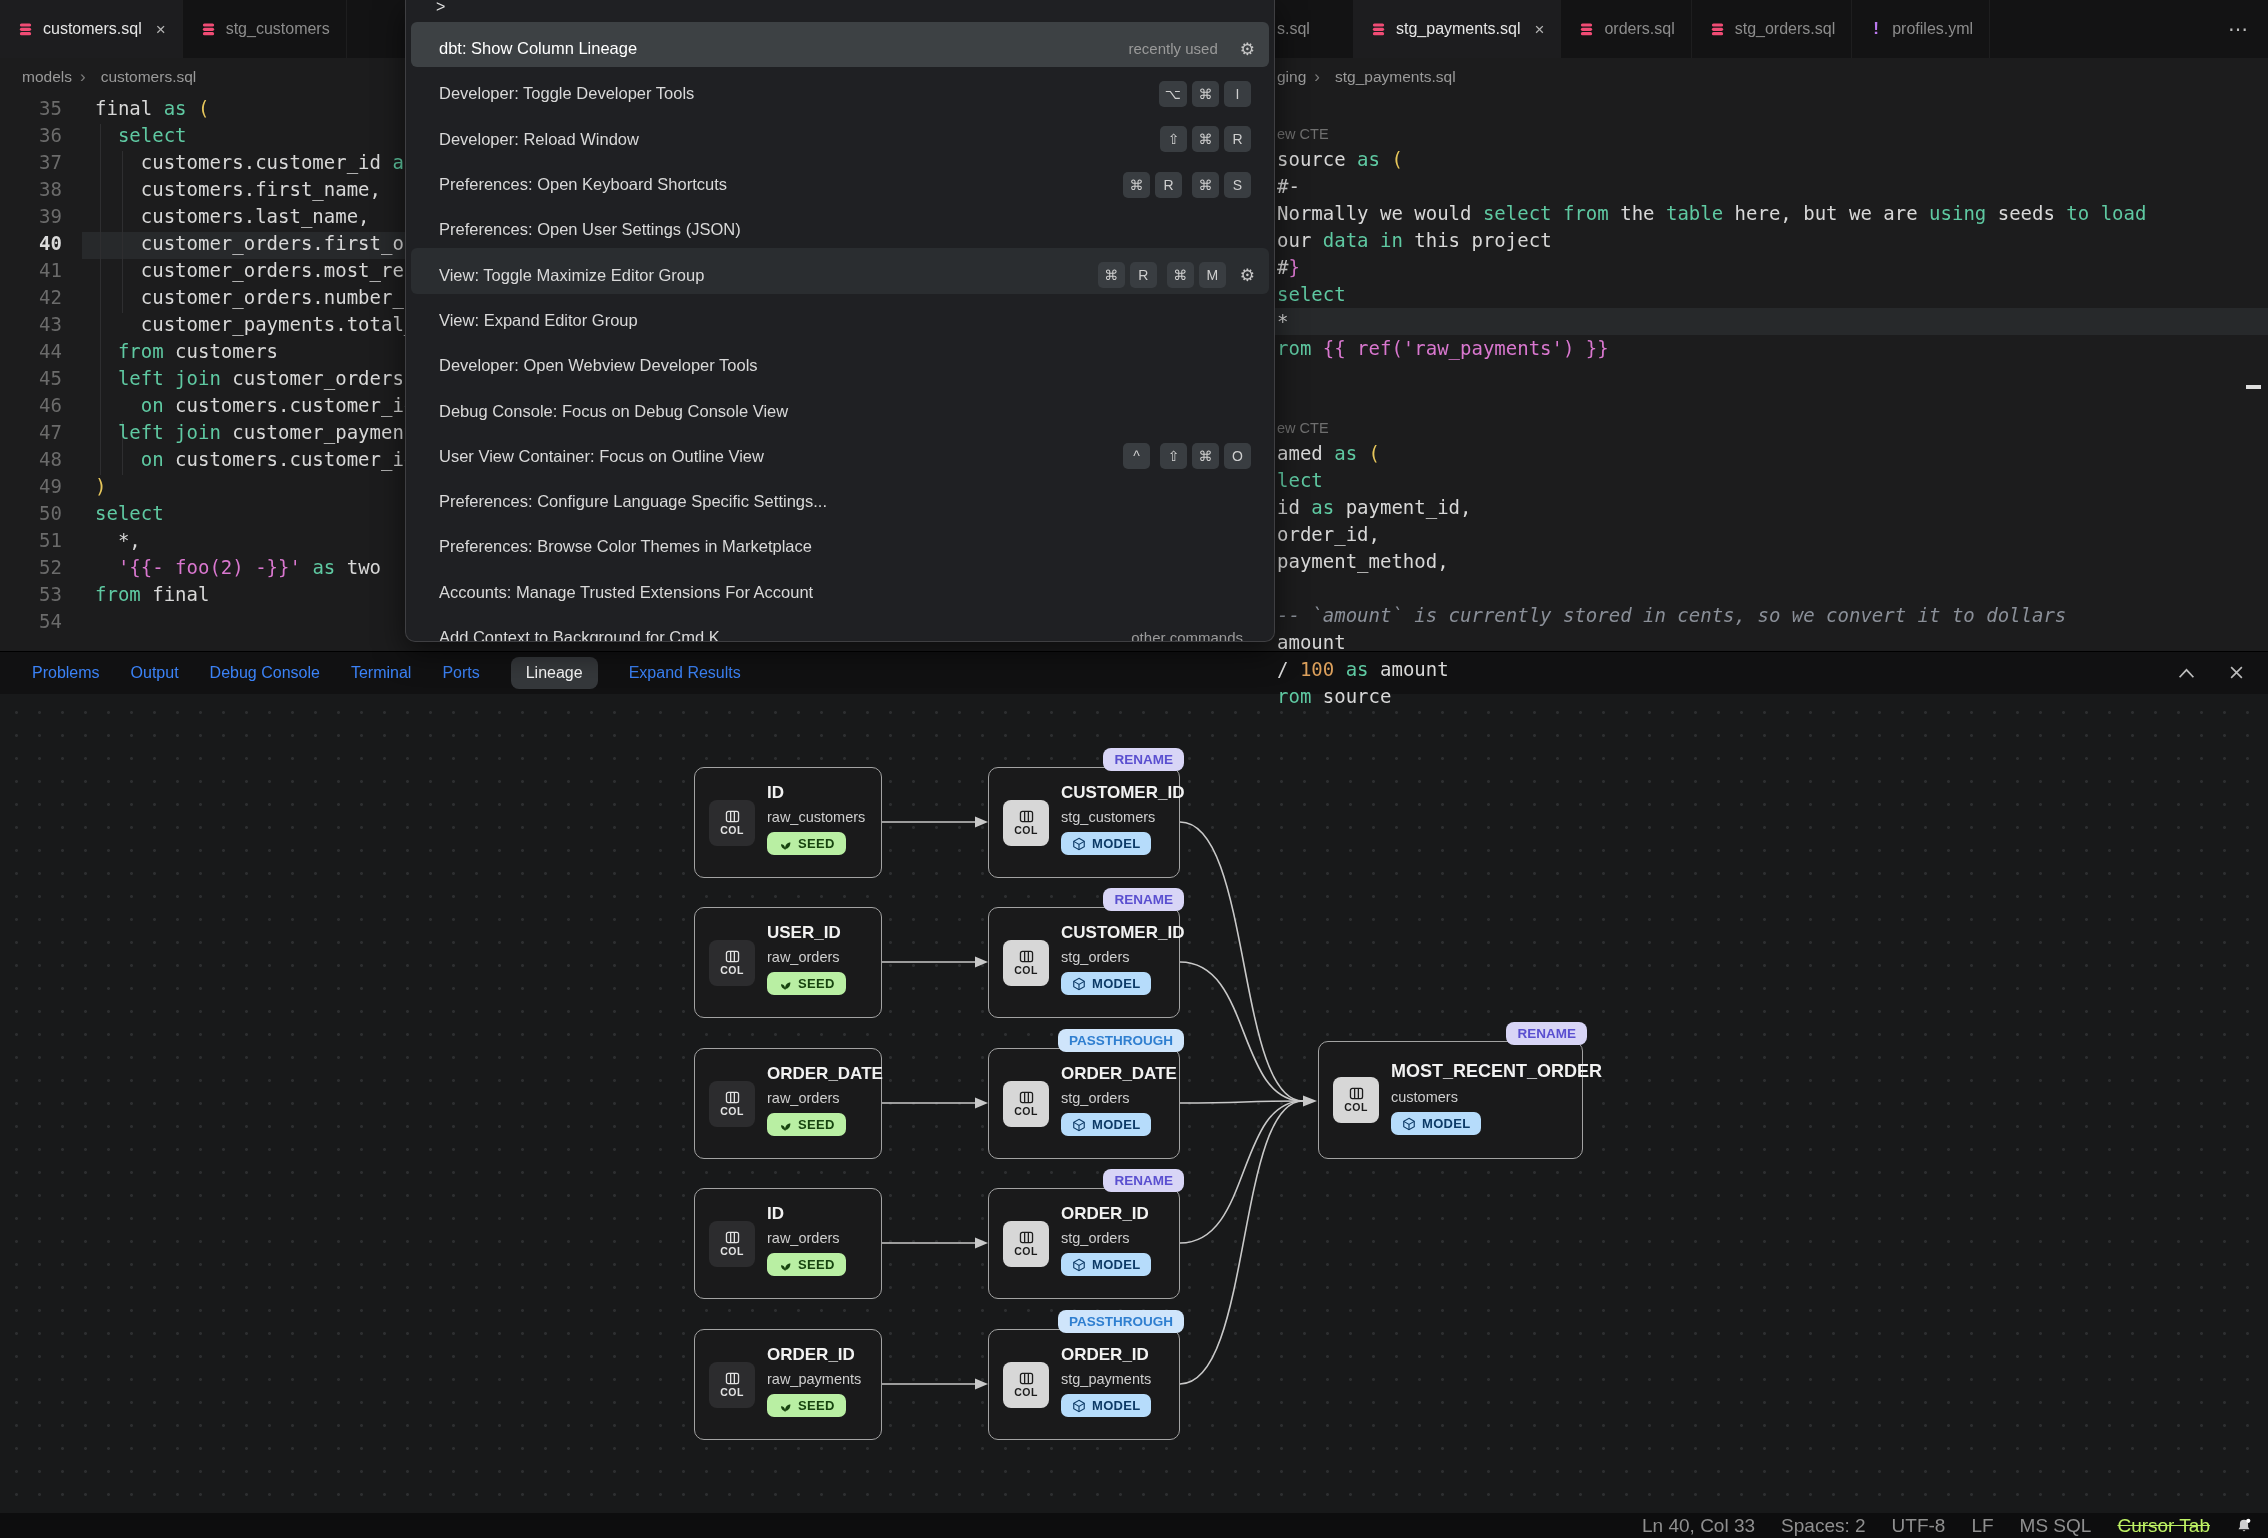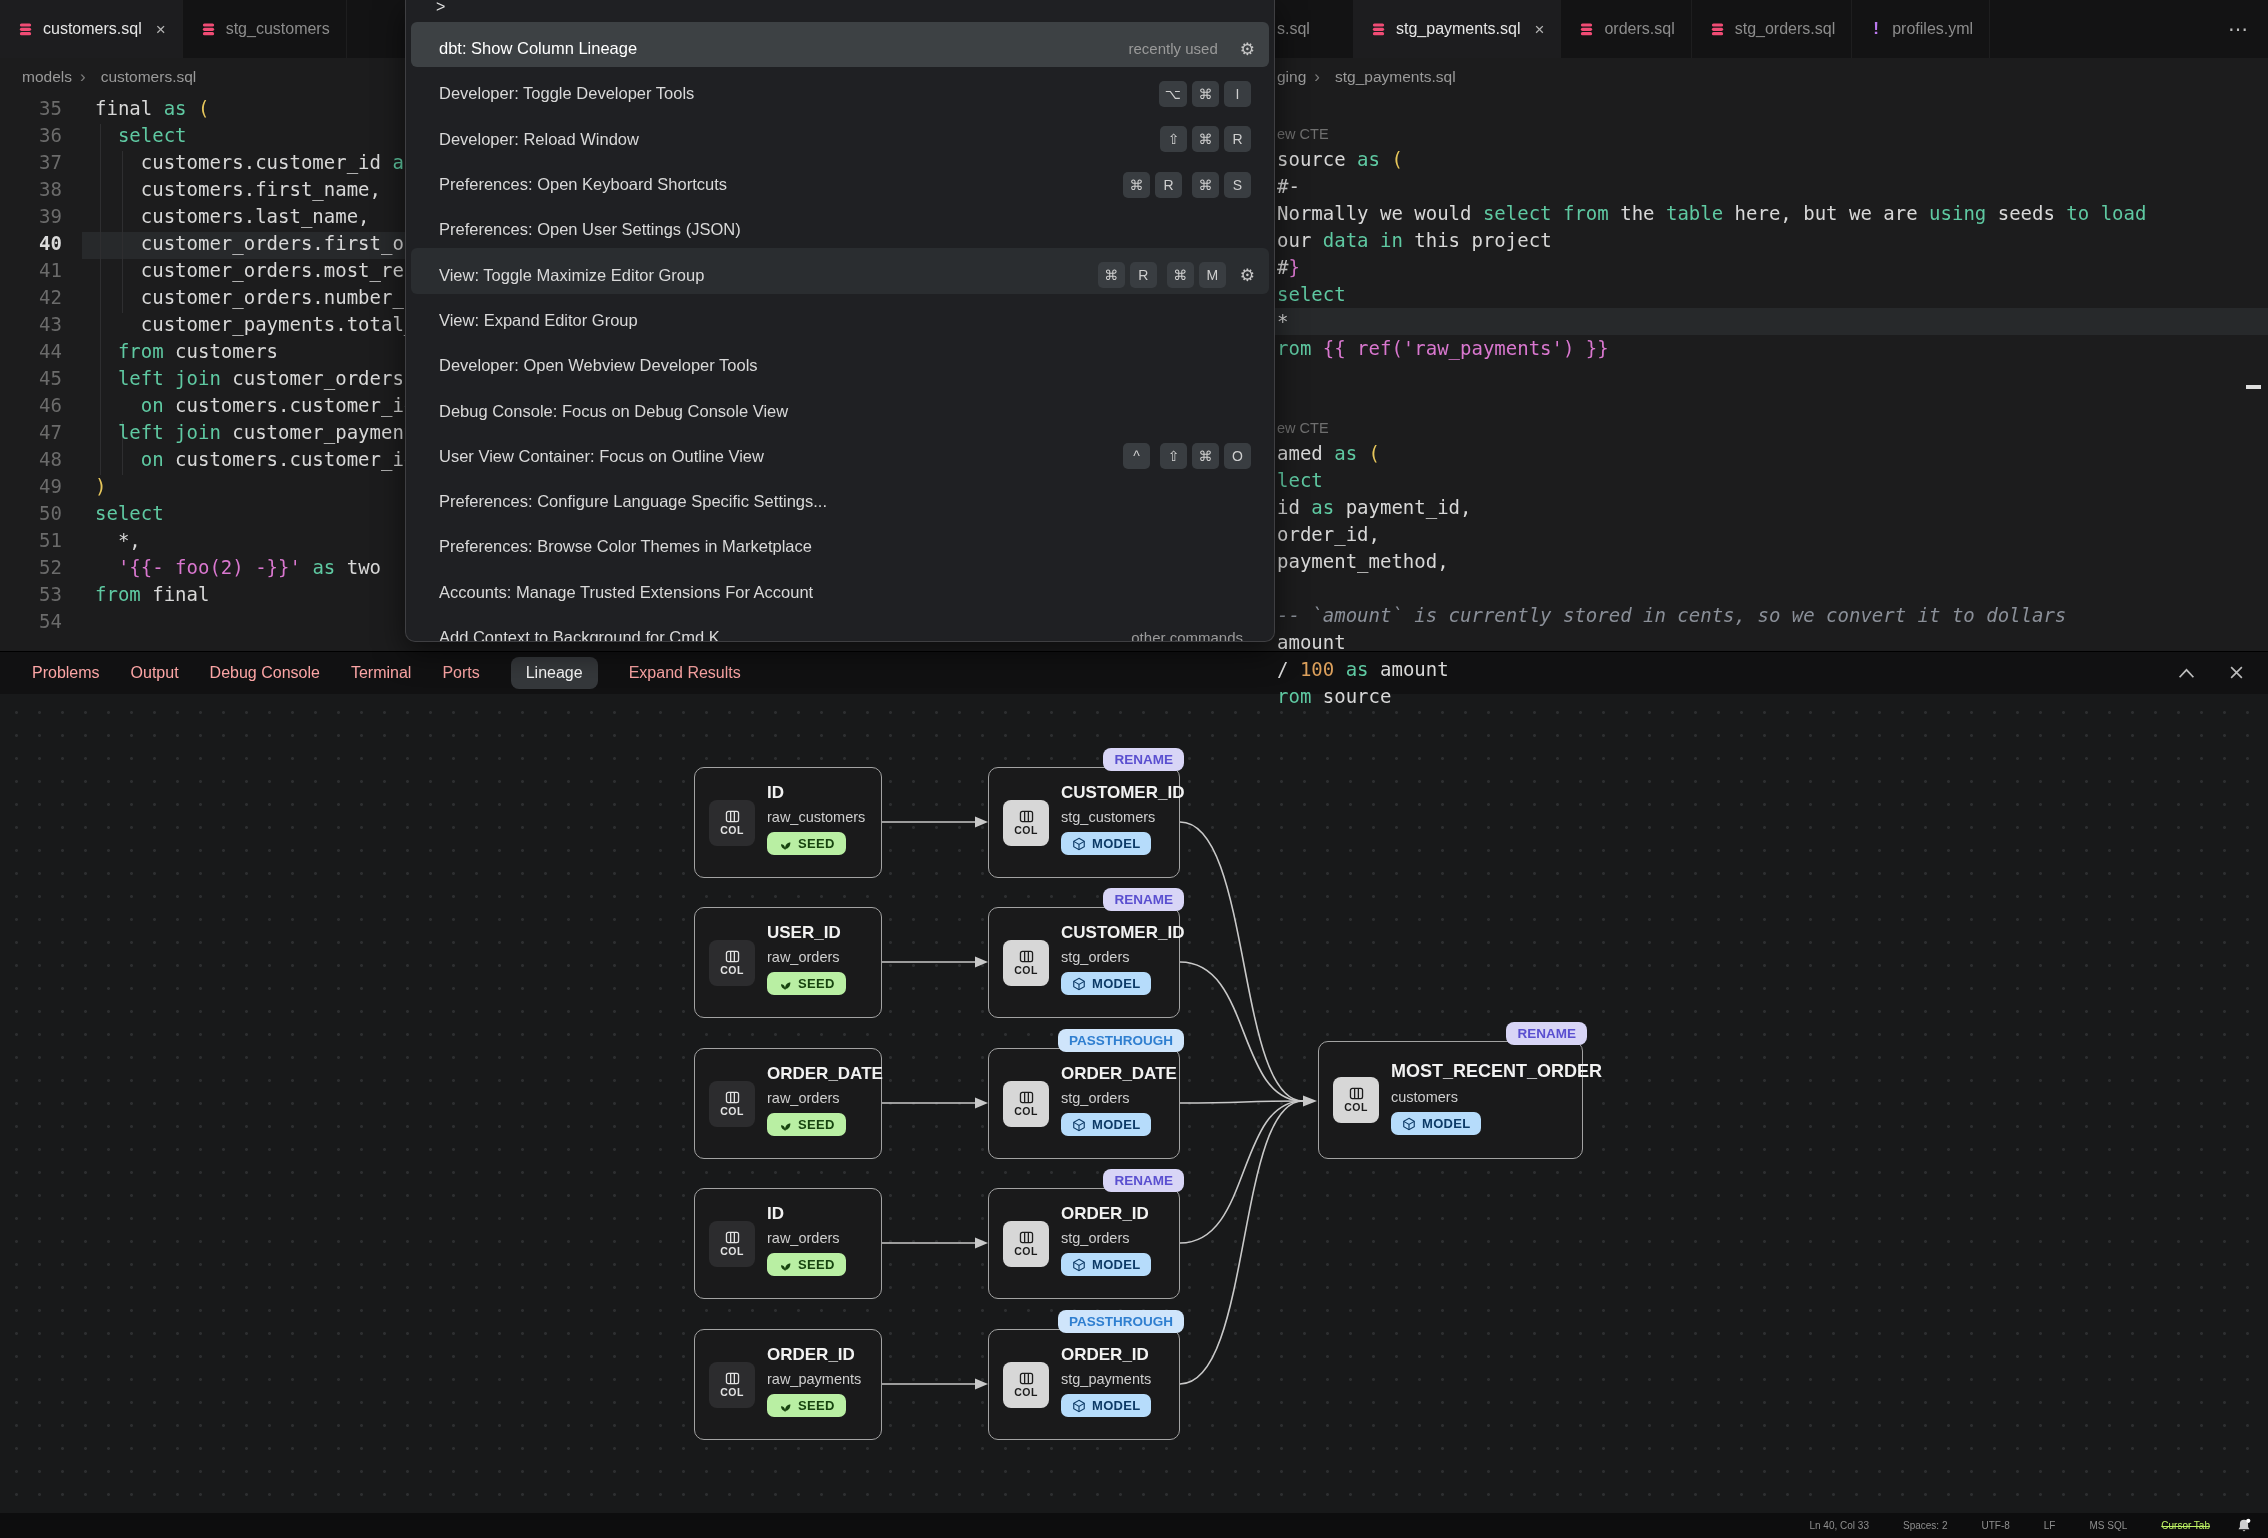"Problems" .ptab { color: #fca5a5 -> #3b82f6 }
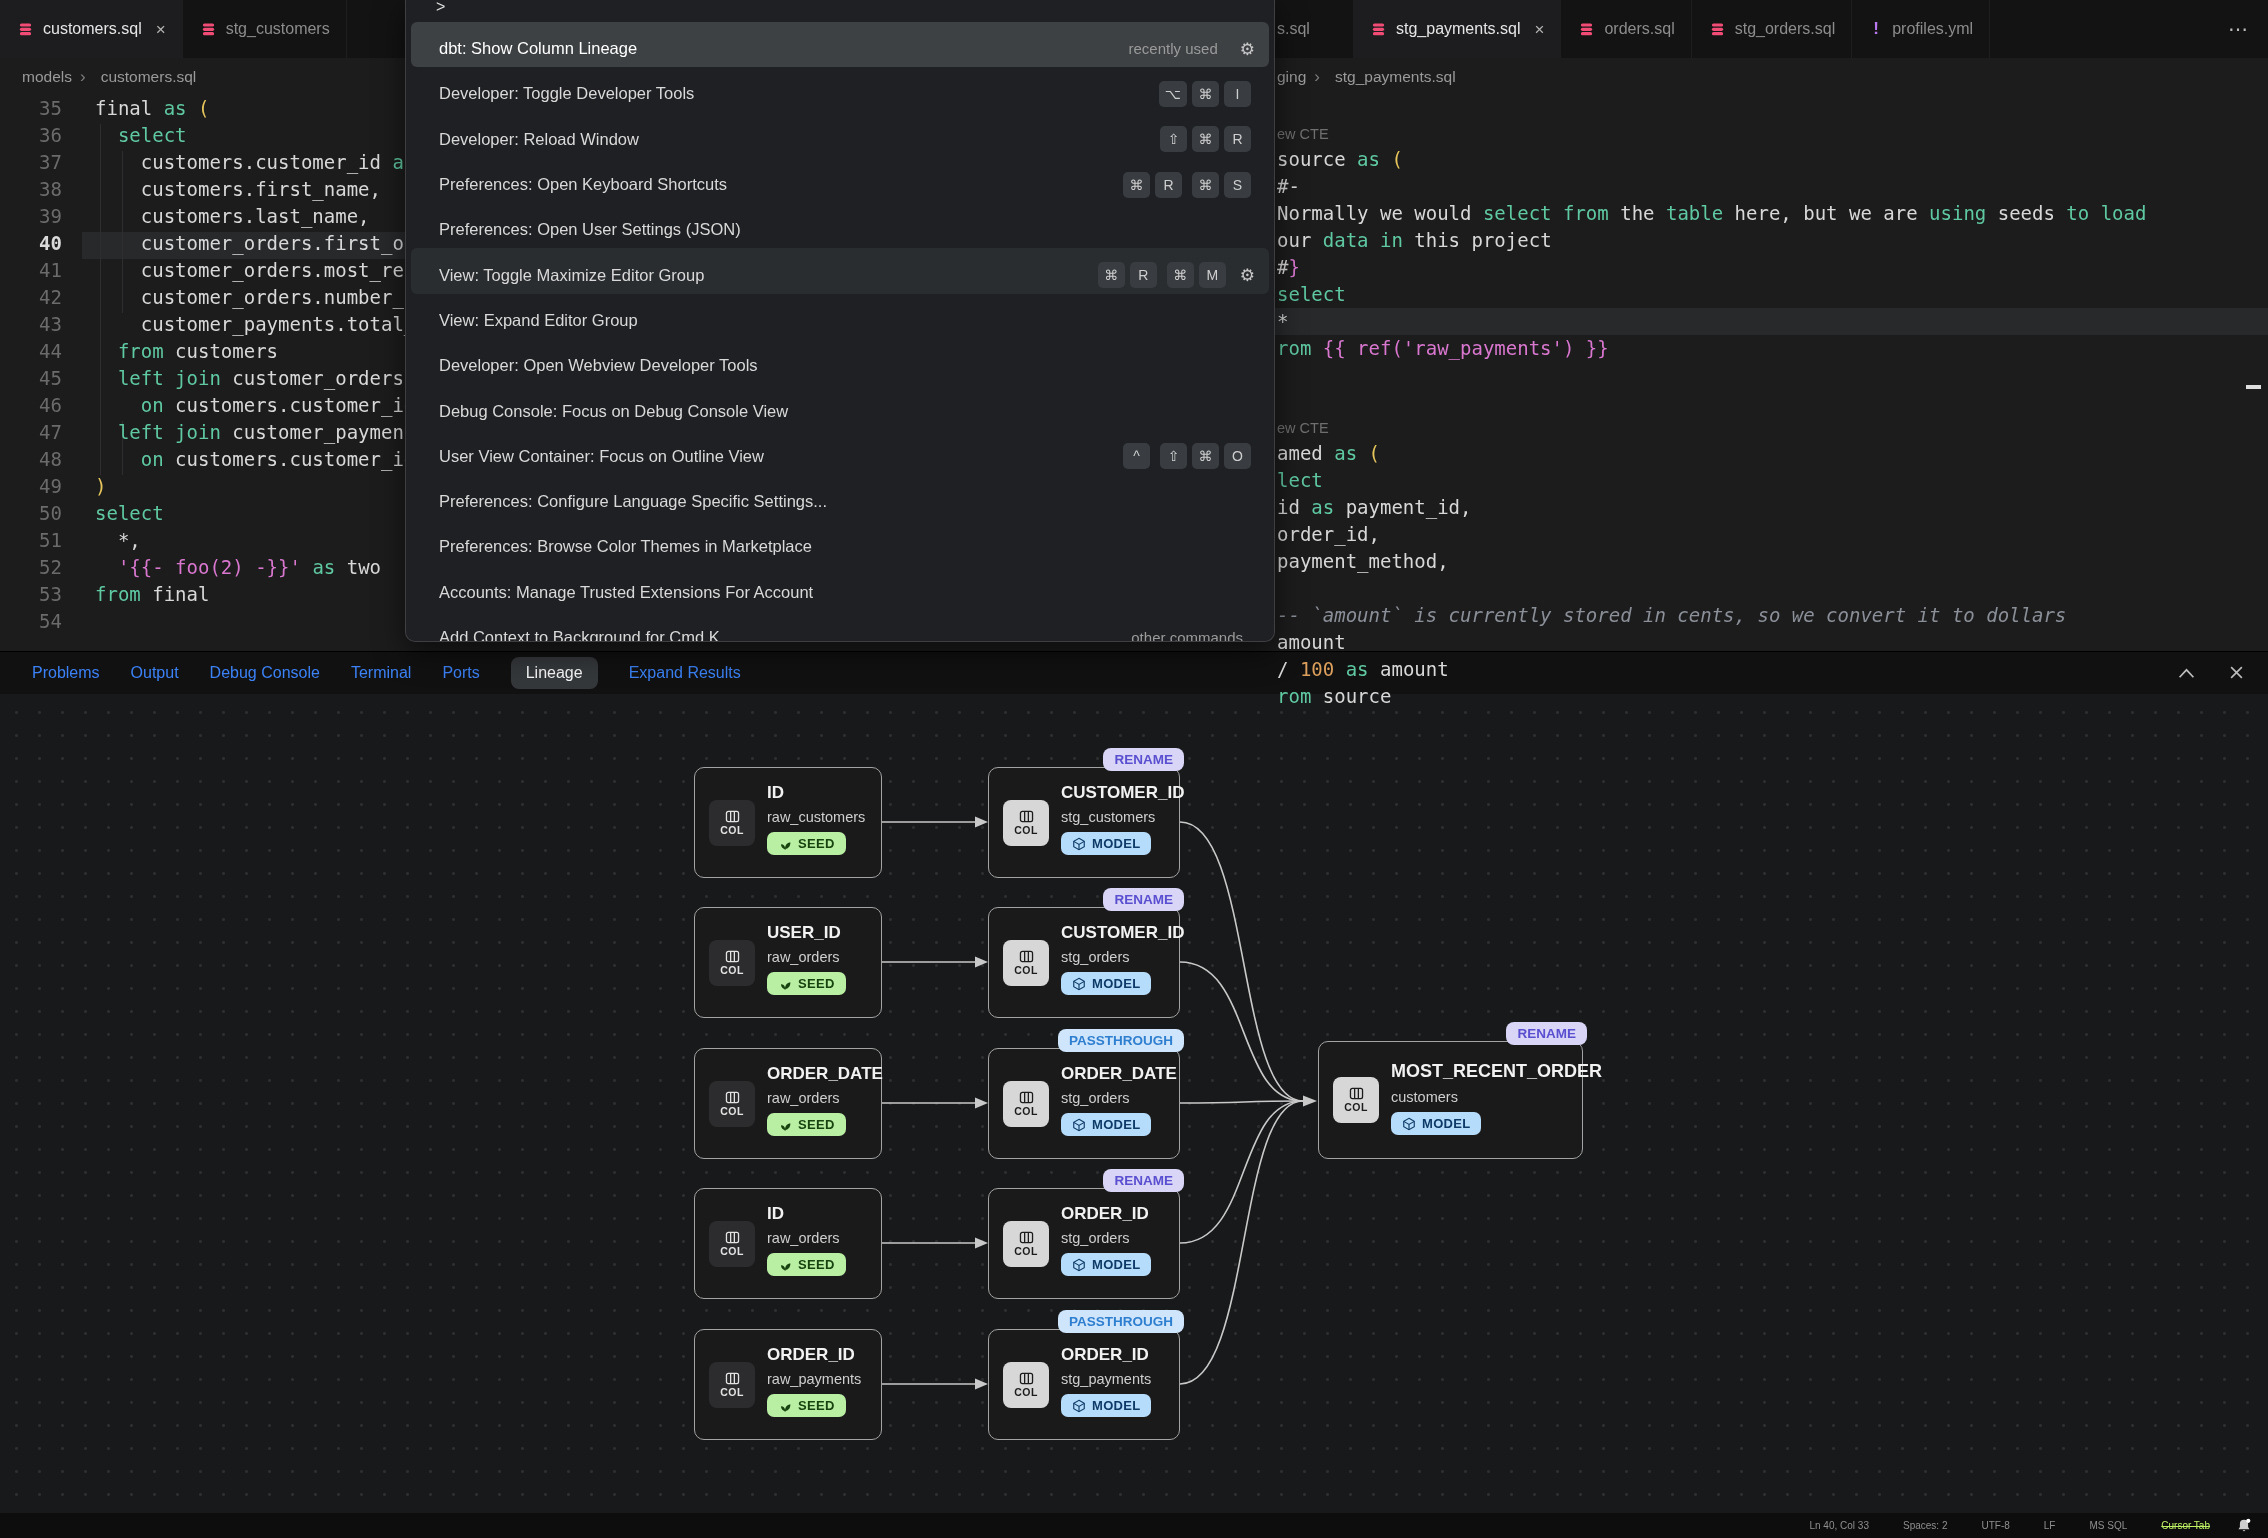"Ln 40, Col 33" .stitem { font-size: 10px -> 19px; margin-left: 8px -> none }
